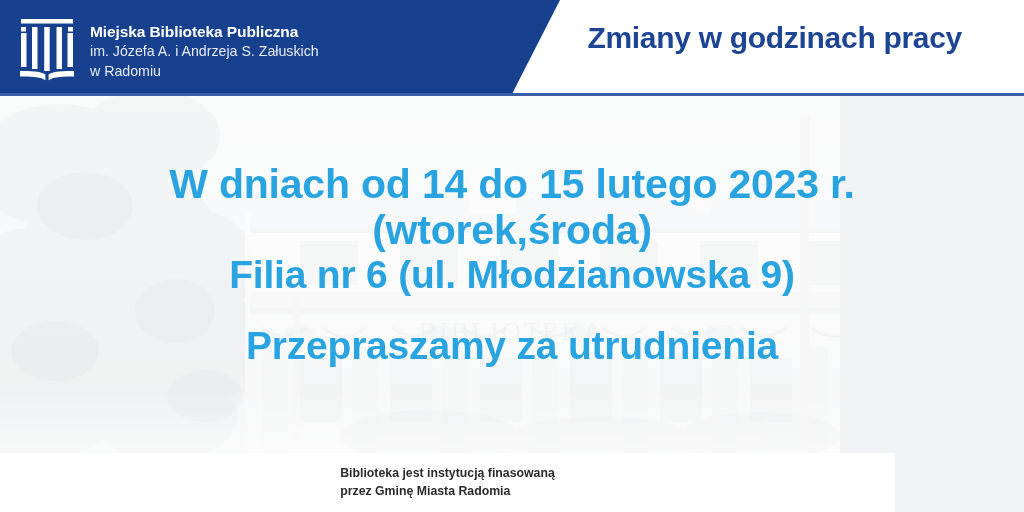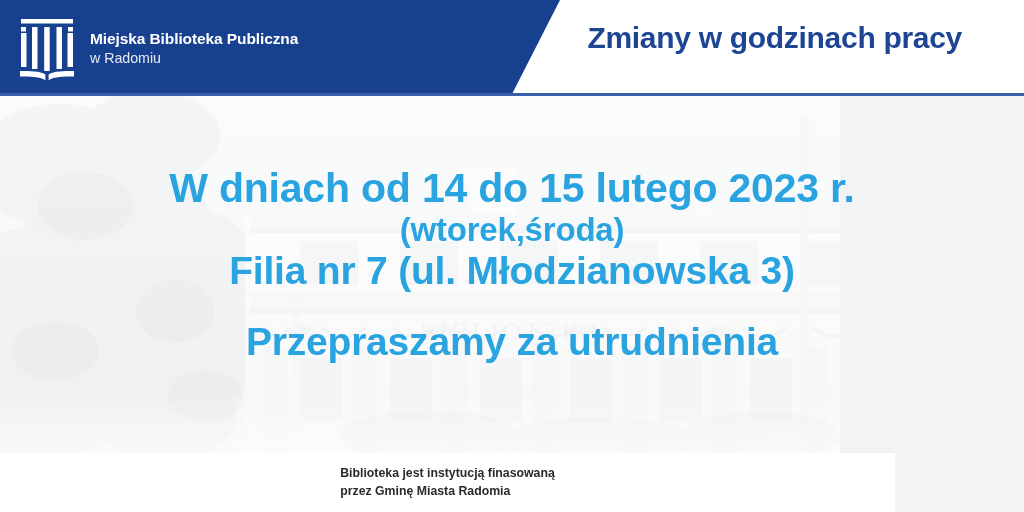"Miejska Biblioteka Publiczna" .logo-group { align-items: center -> flex-end }
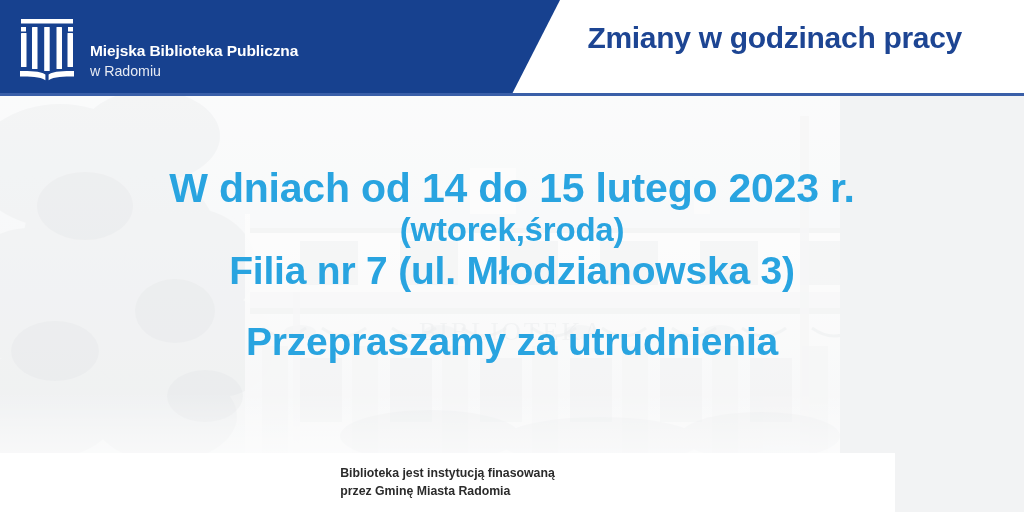"im. Józefa A. i Andrzeja" div.logo-line2 { html: none -> <div>im. Józefa A. i Andrzeja S. Załuskich</div> }
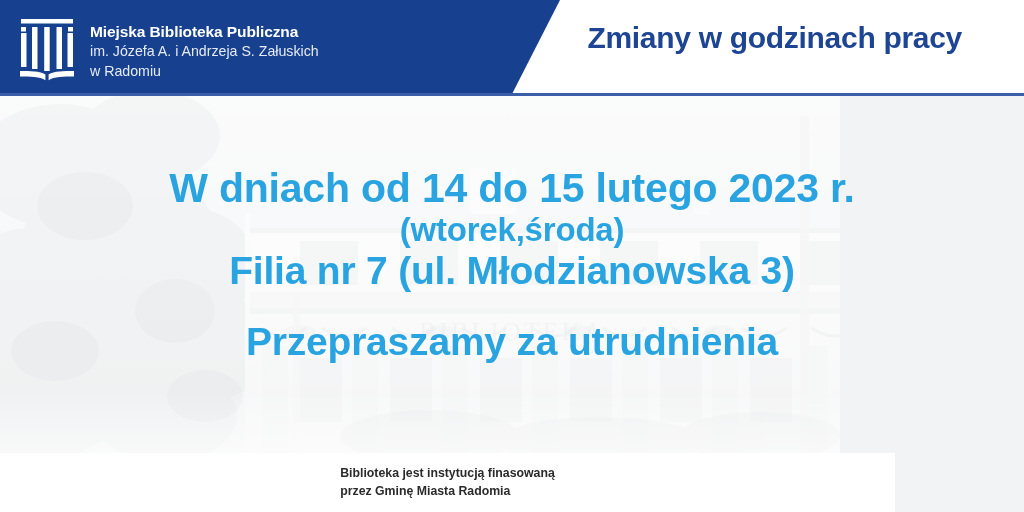"(wtorek,środa)" .msg-l2 { font-size: 33px -> 41px }
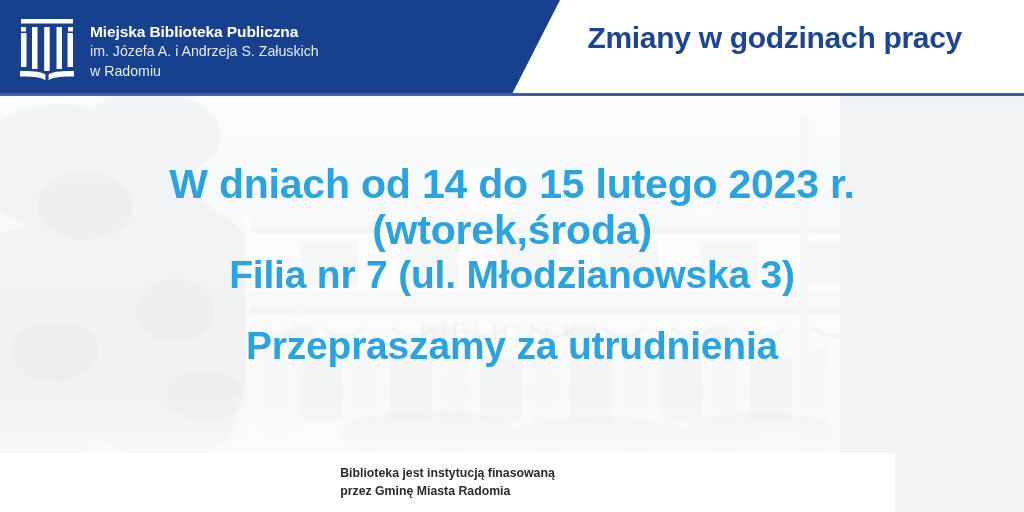"Filia nr 7 (ul. Młodzianowska" div.msg-line { text: 7 (ul. Młodzianowska 3 -> 6 (ul. Młodzianowska 9 }
